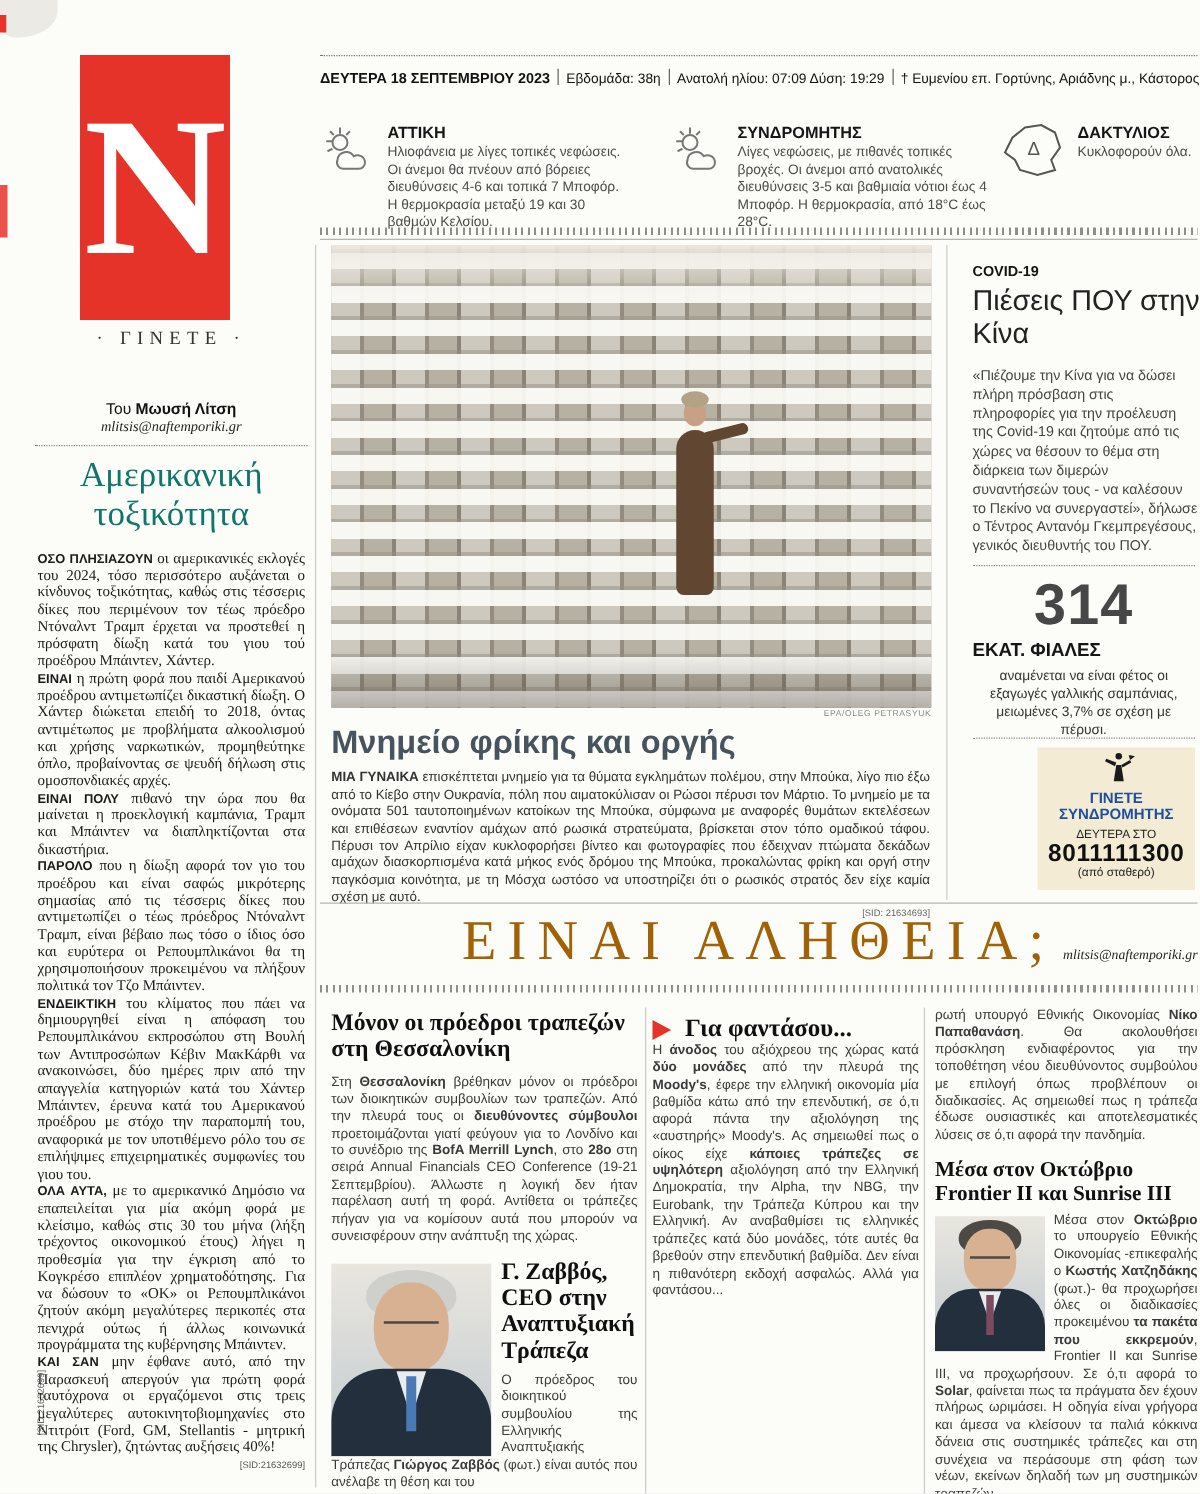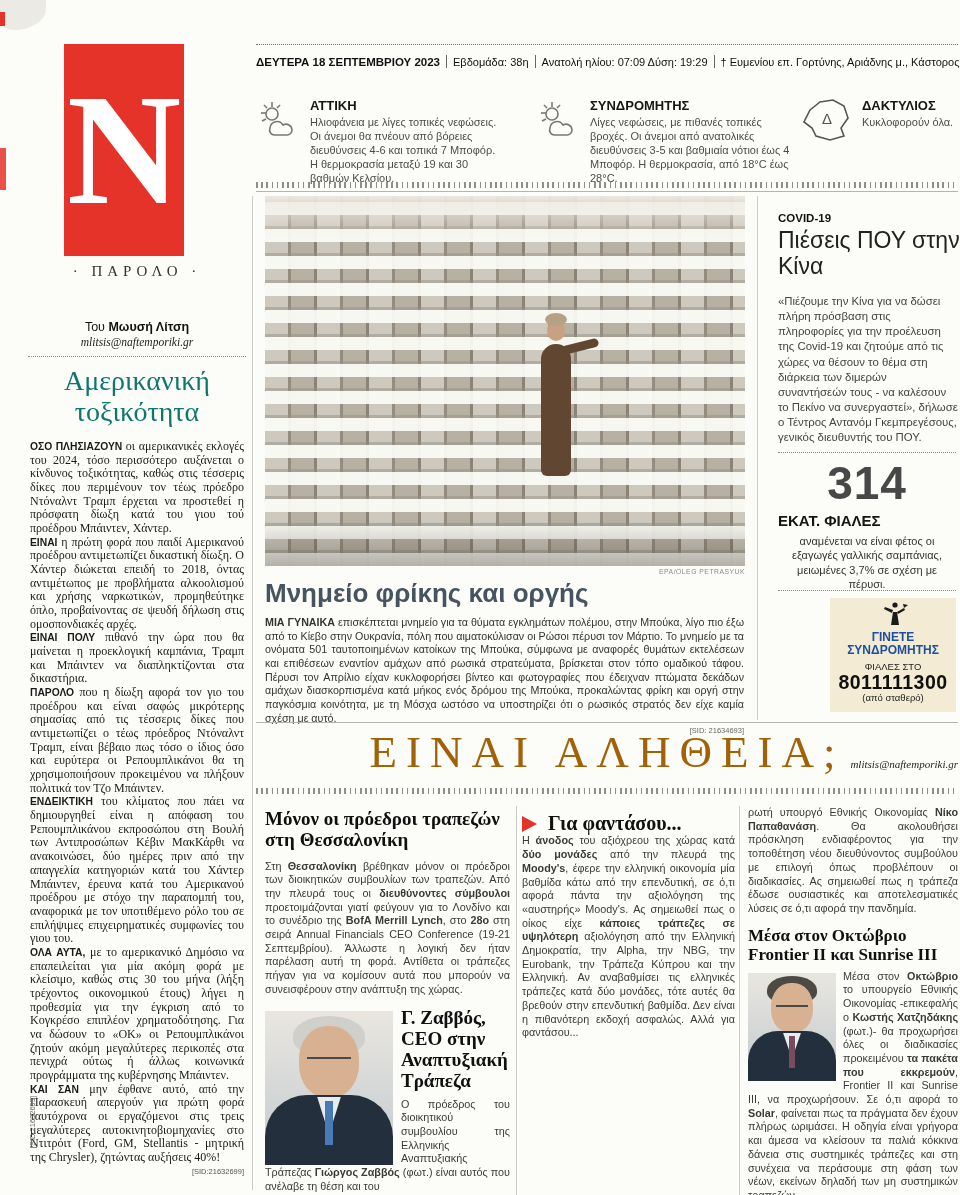"· ΠΑΡΟΛΟ ·" div.abs { text: ΠΑΡΟΛΟ -> ΓΙΝΕΤΕ }
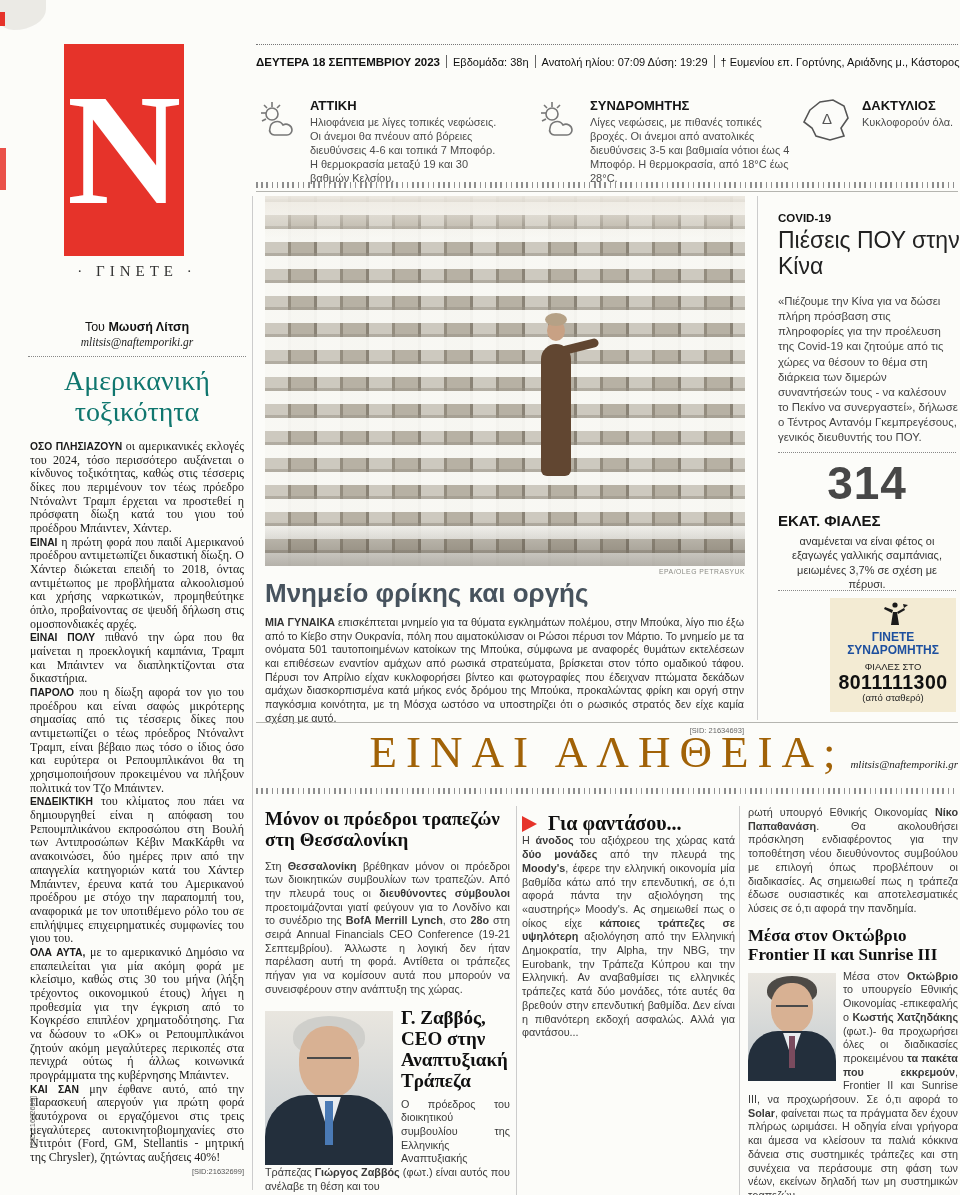"ΦΙΑΛΕΣ ΣΤΟ" div.sub-call { text: ΦΙΑΛΕΣ -> ΔΕΥΤΕΡΑ }
